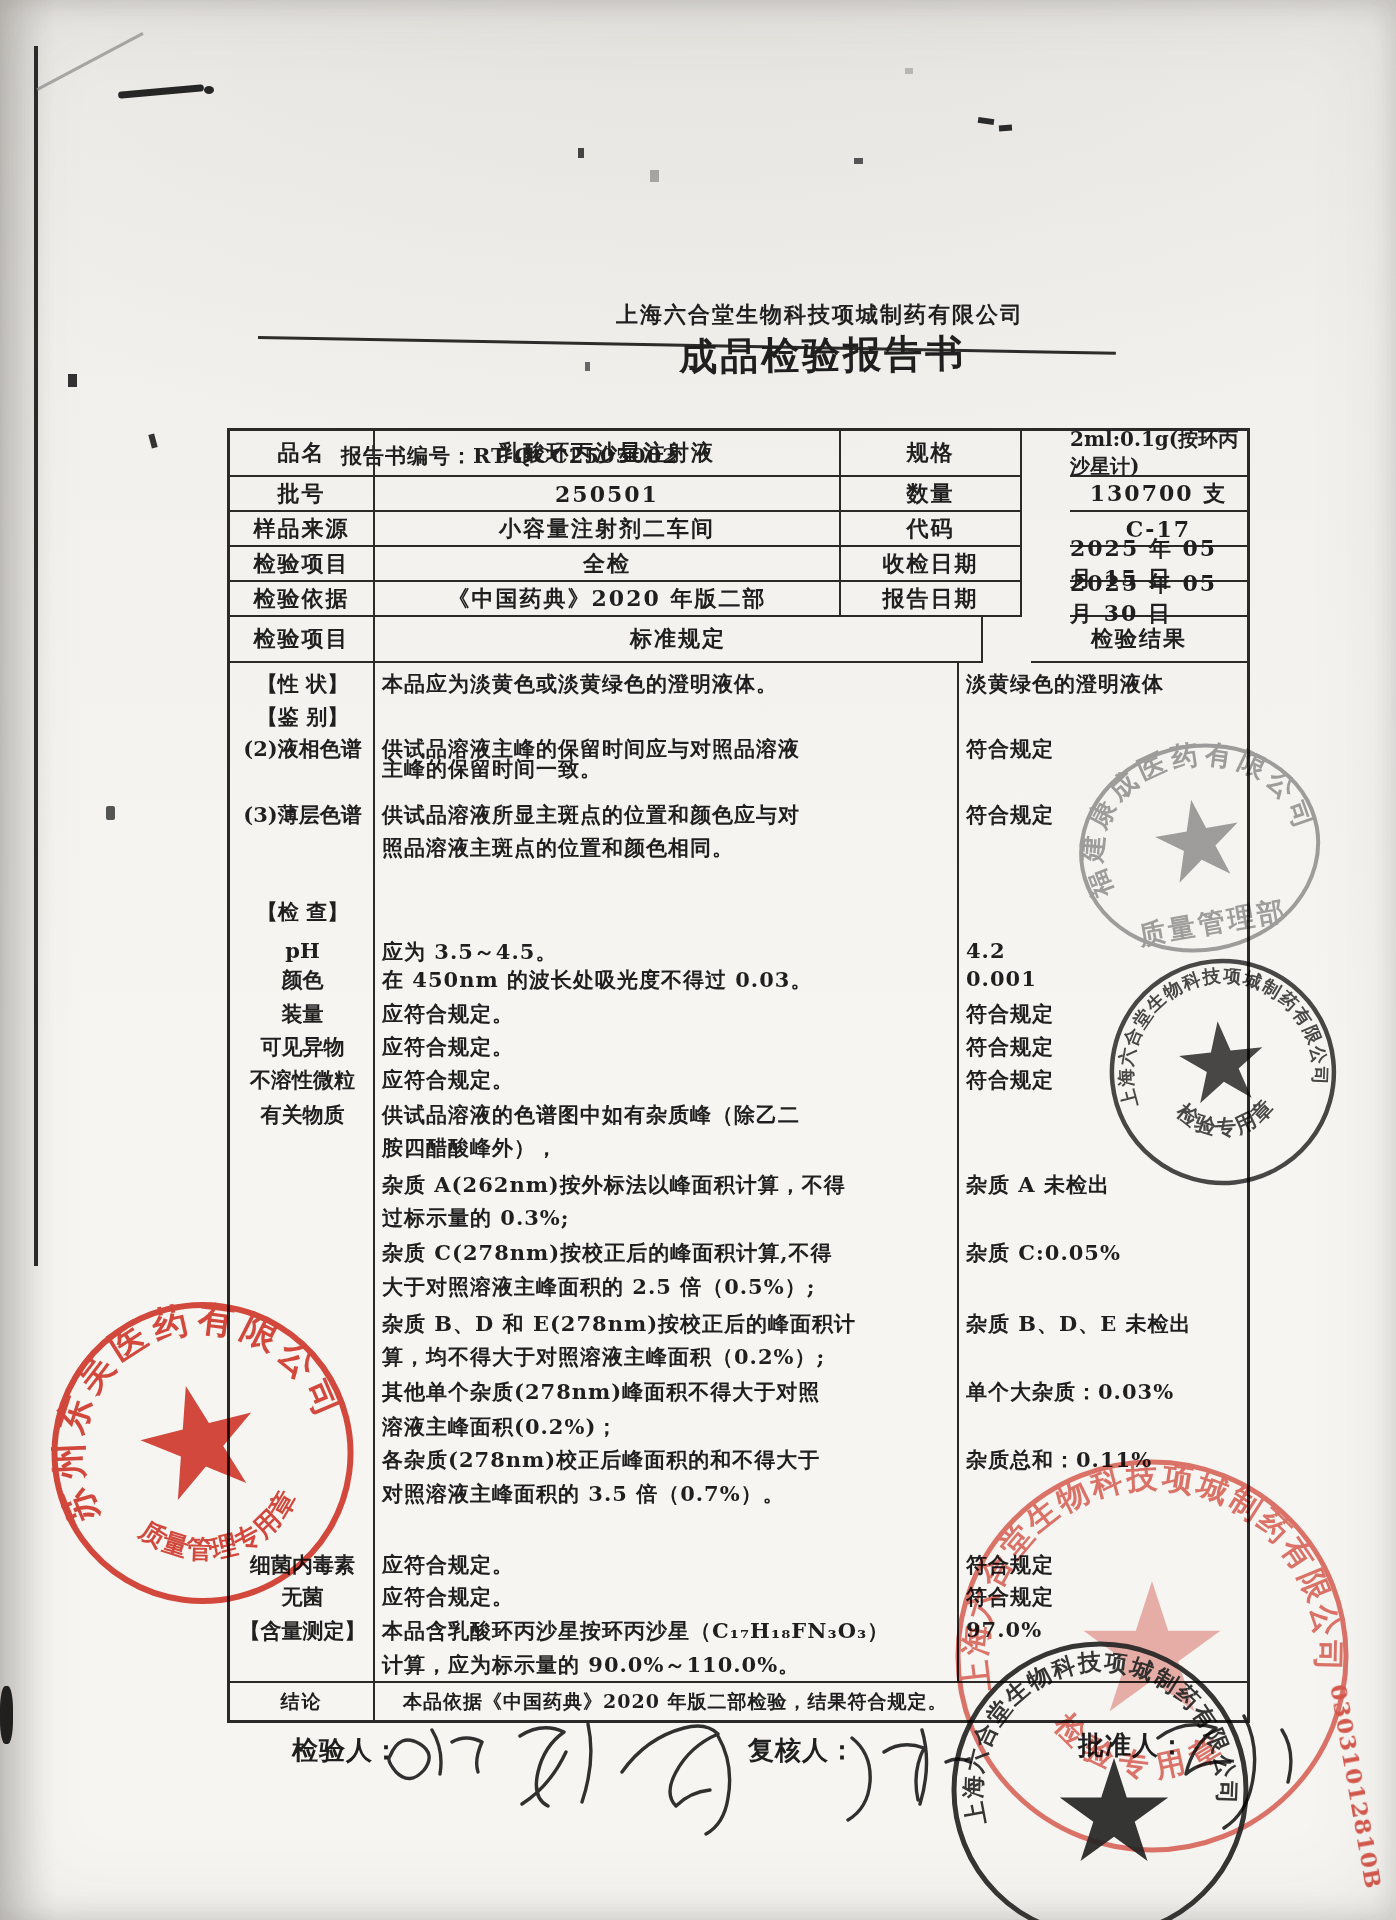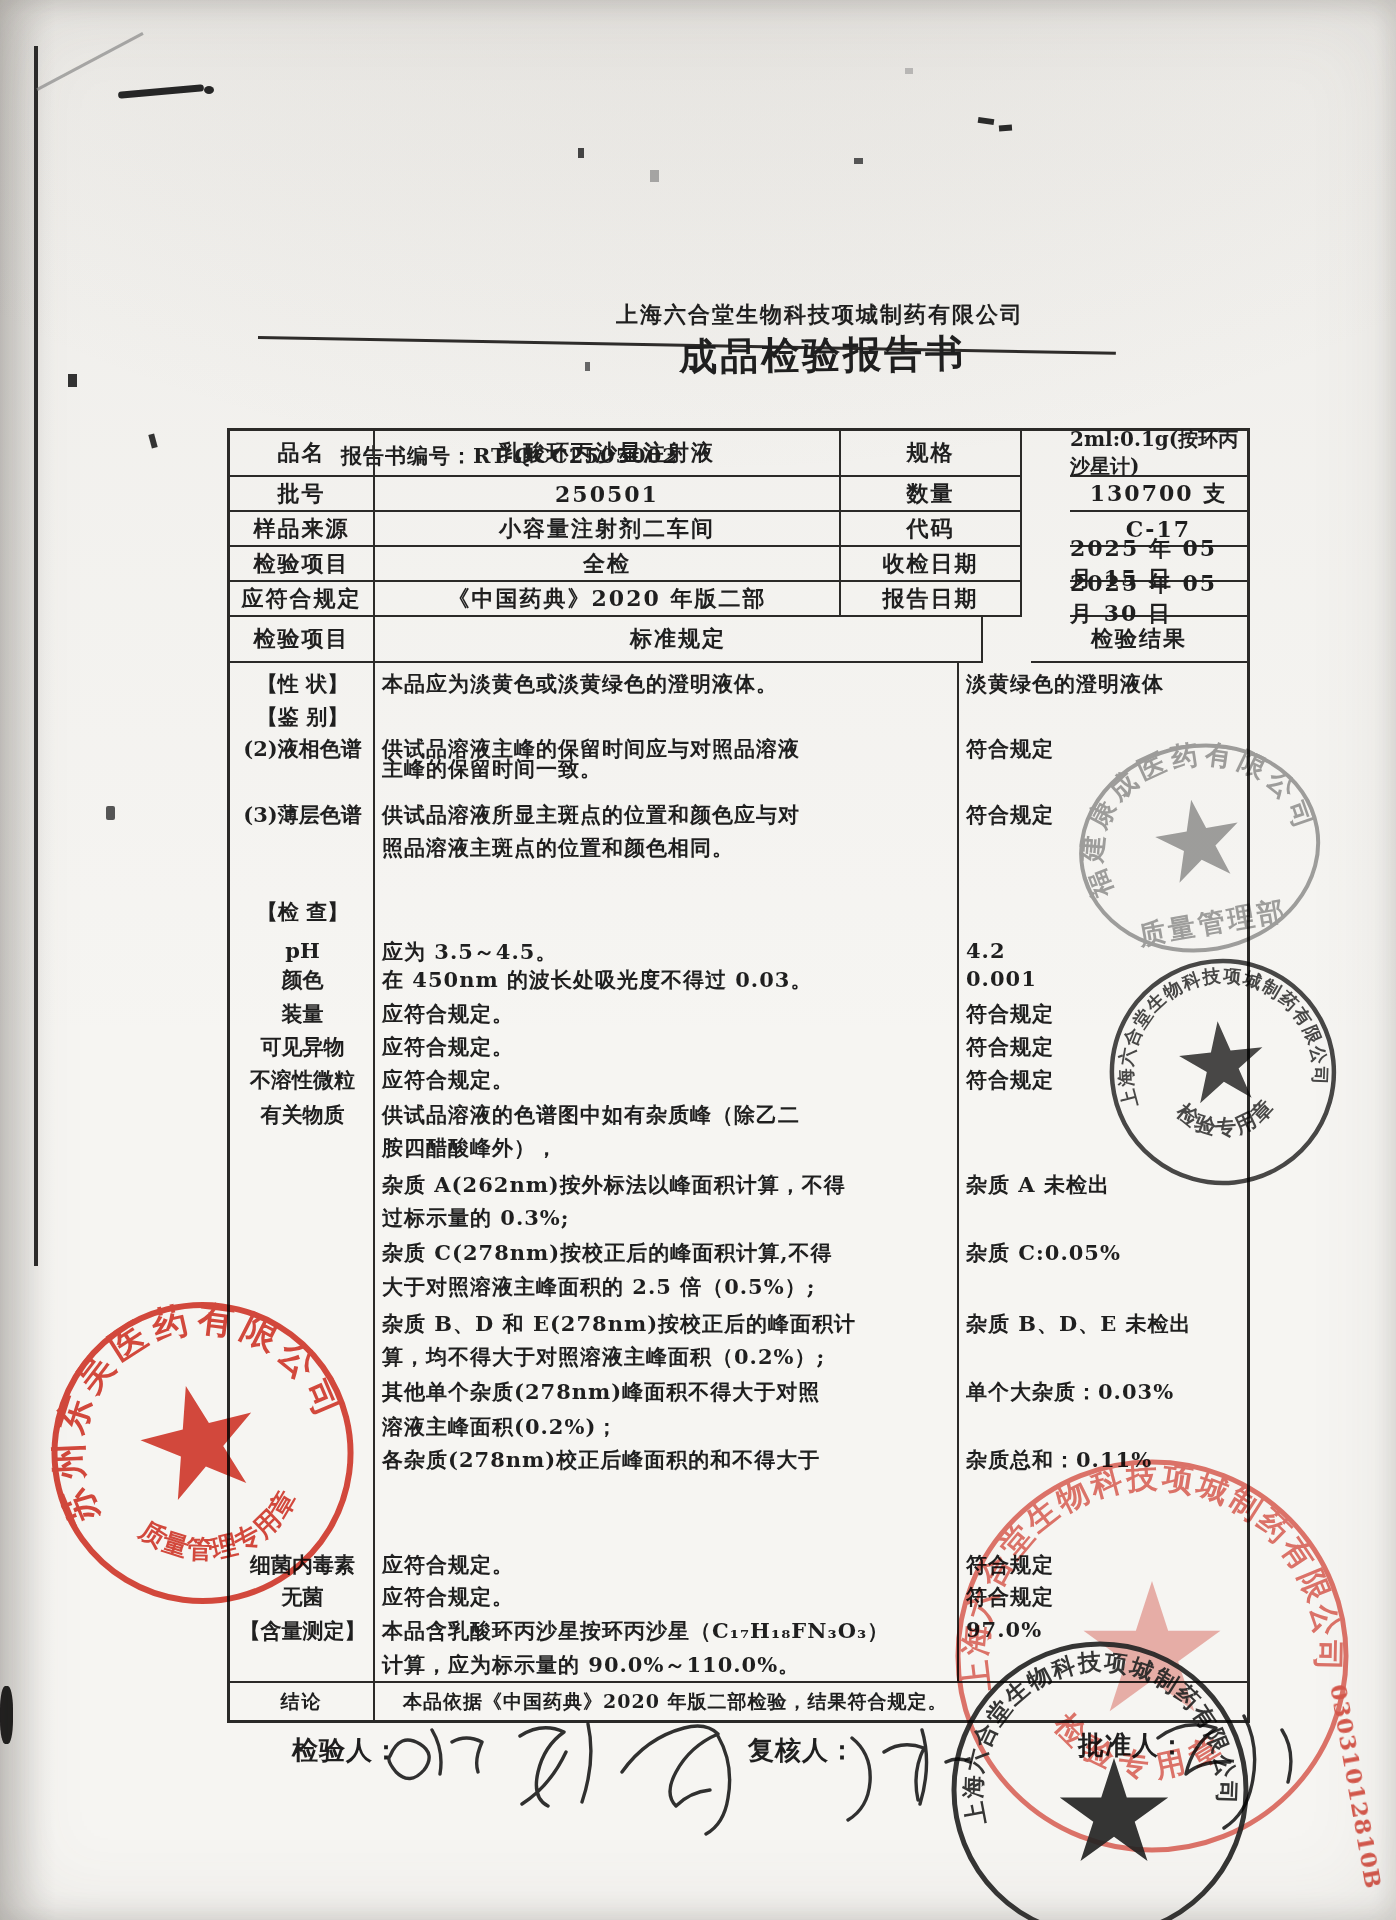"应符合规定" div.cell { text: 应符合规定 -> 检验依据 }
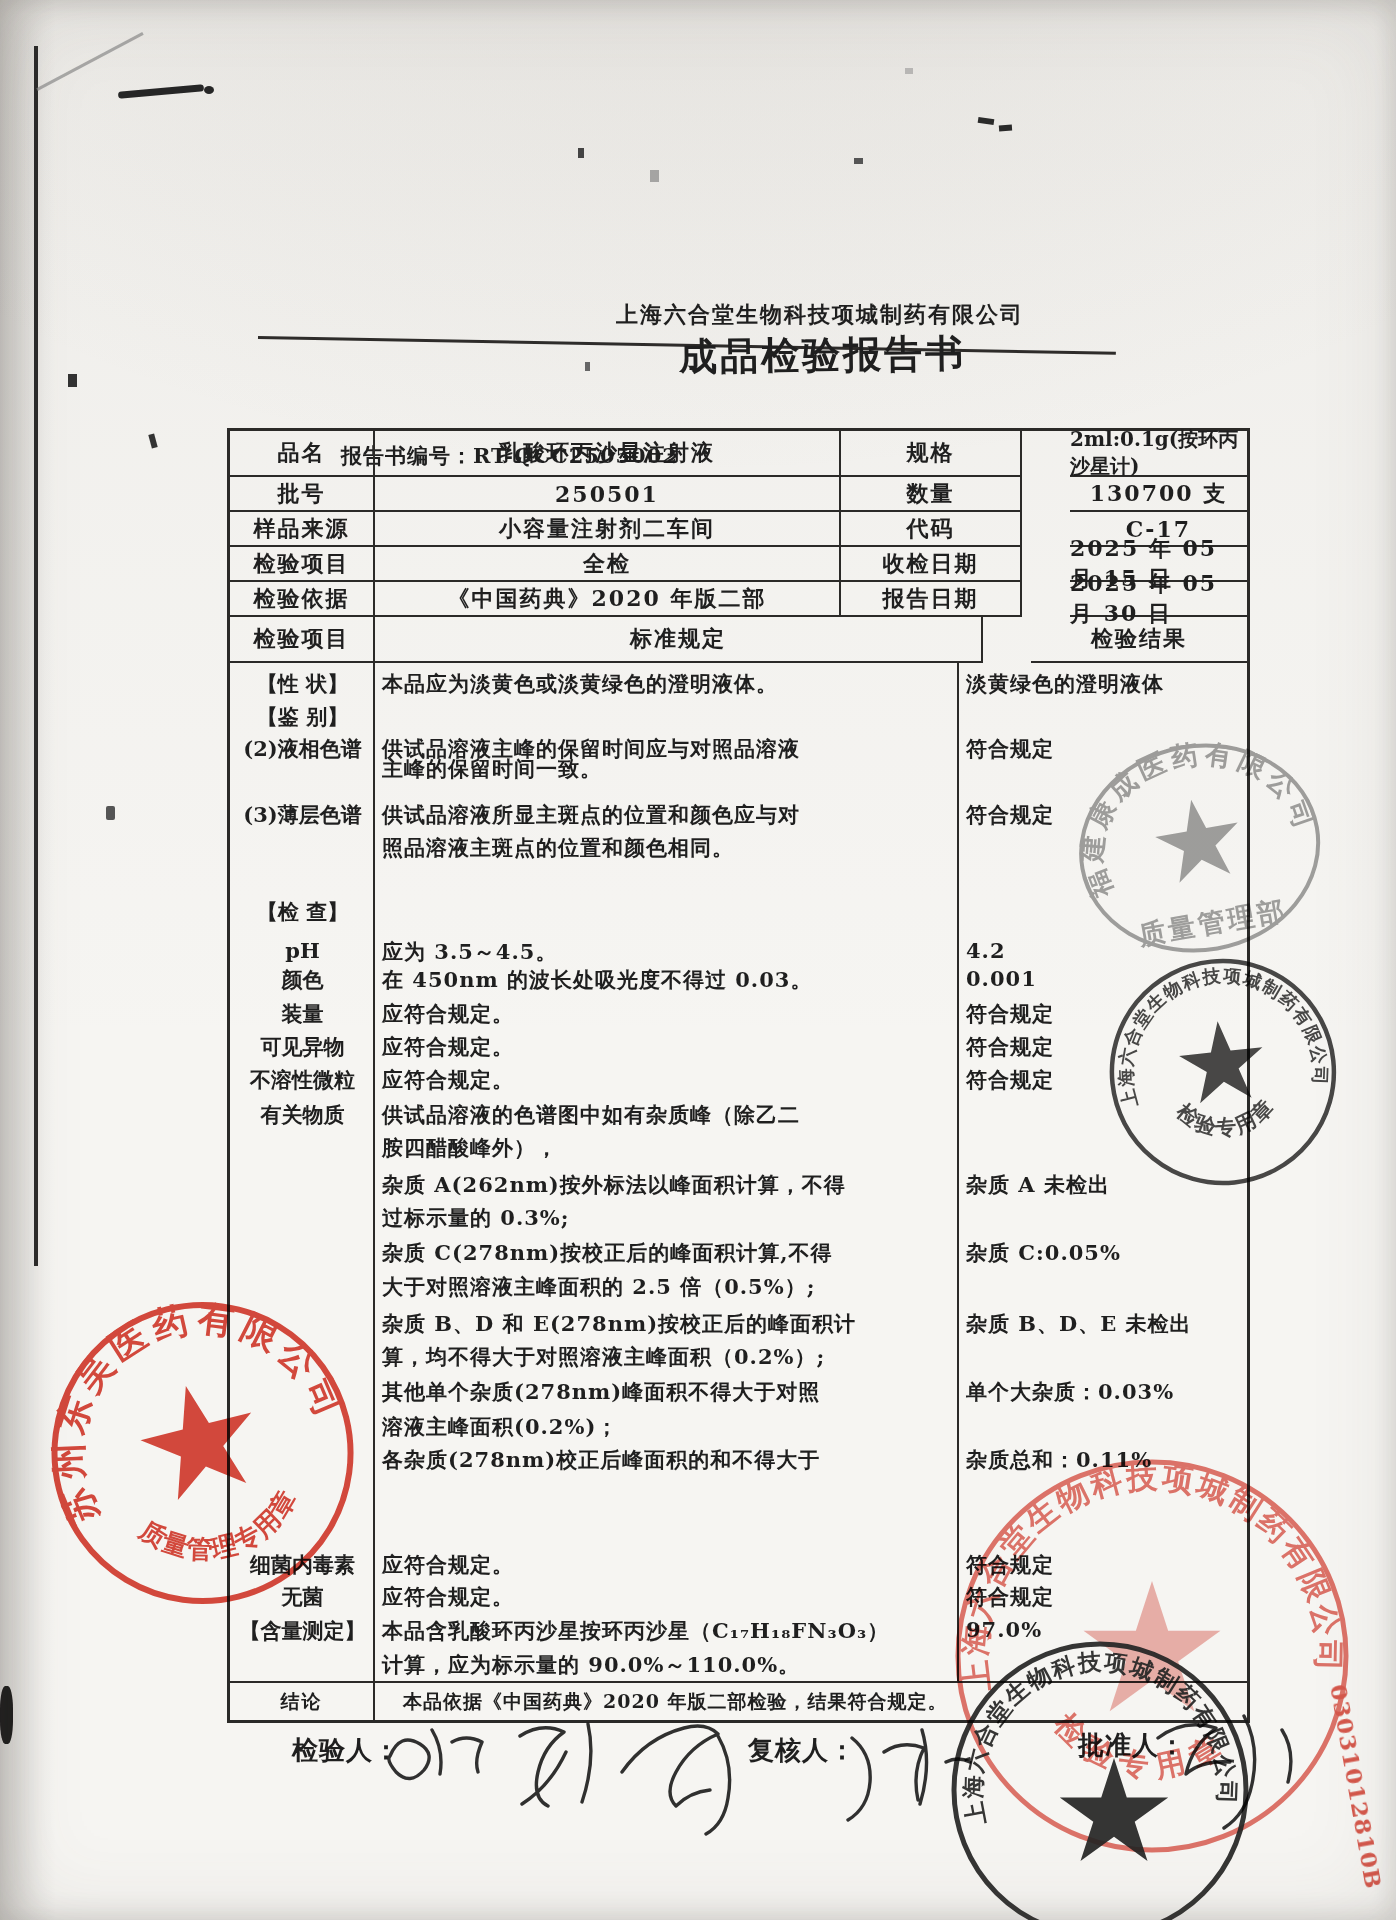"对照溶液主峰面积的 3.5 倍（0.7%）。" div.bl { html: none -> <div>对照溶液主峰面积的 3.5 倍（0.7%）。</div> }
